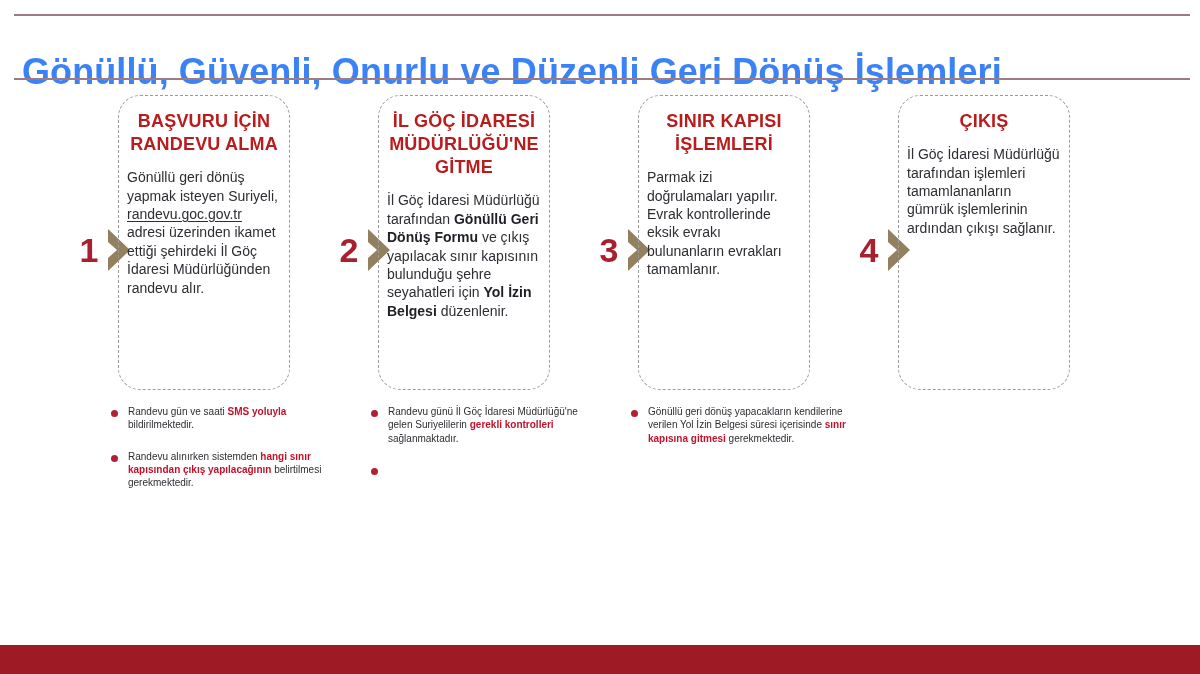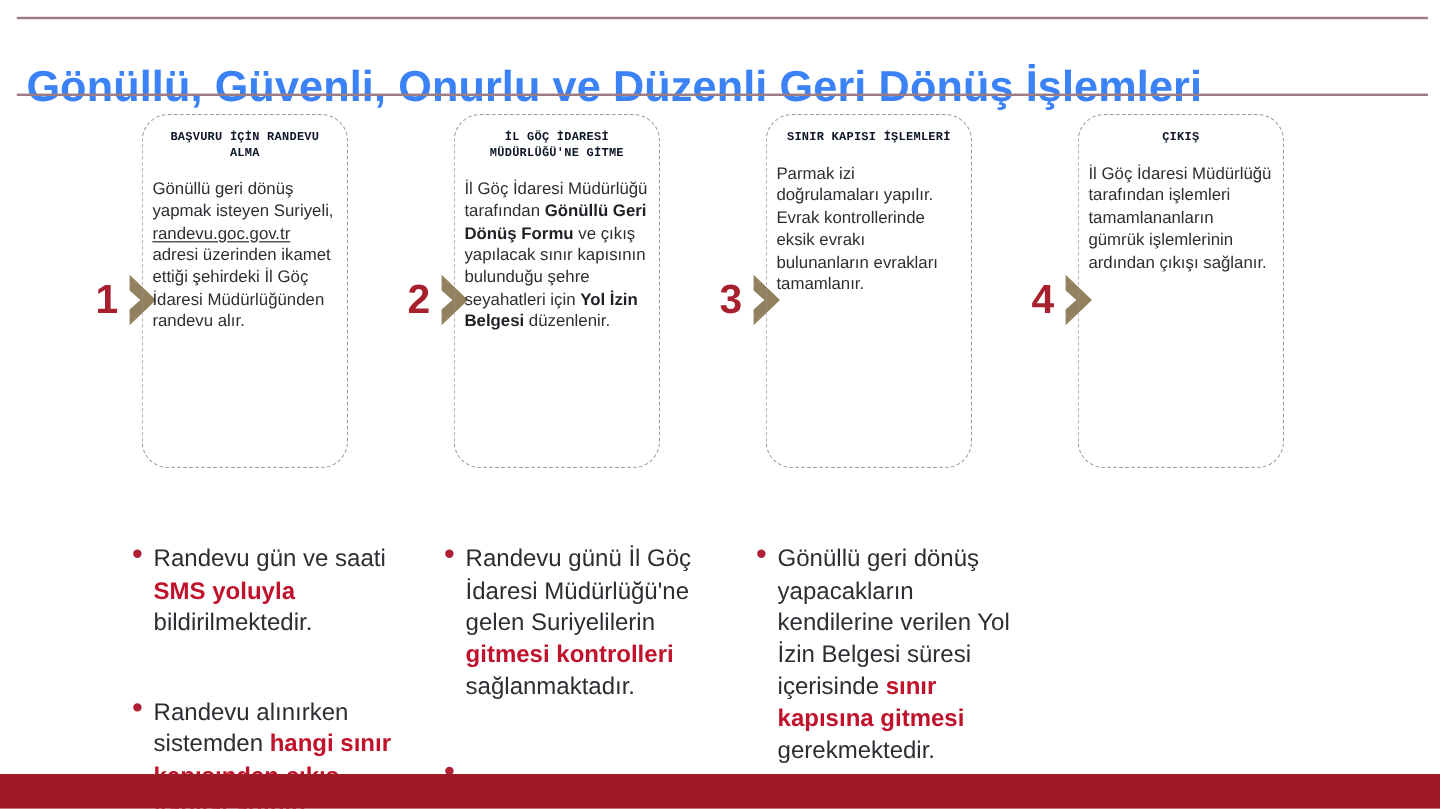"BAŞVURU İÇİN RANDEVU ALMA" .card-heading { color: #0f172a -> #b91c1c; font-family: Liberation Mono, monospace -> none; font-size: 10px -> 18px }
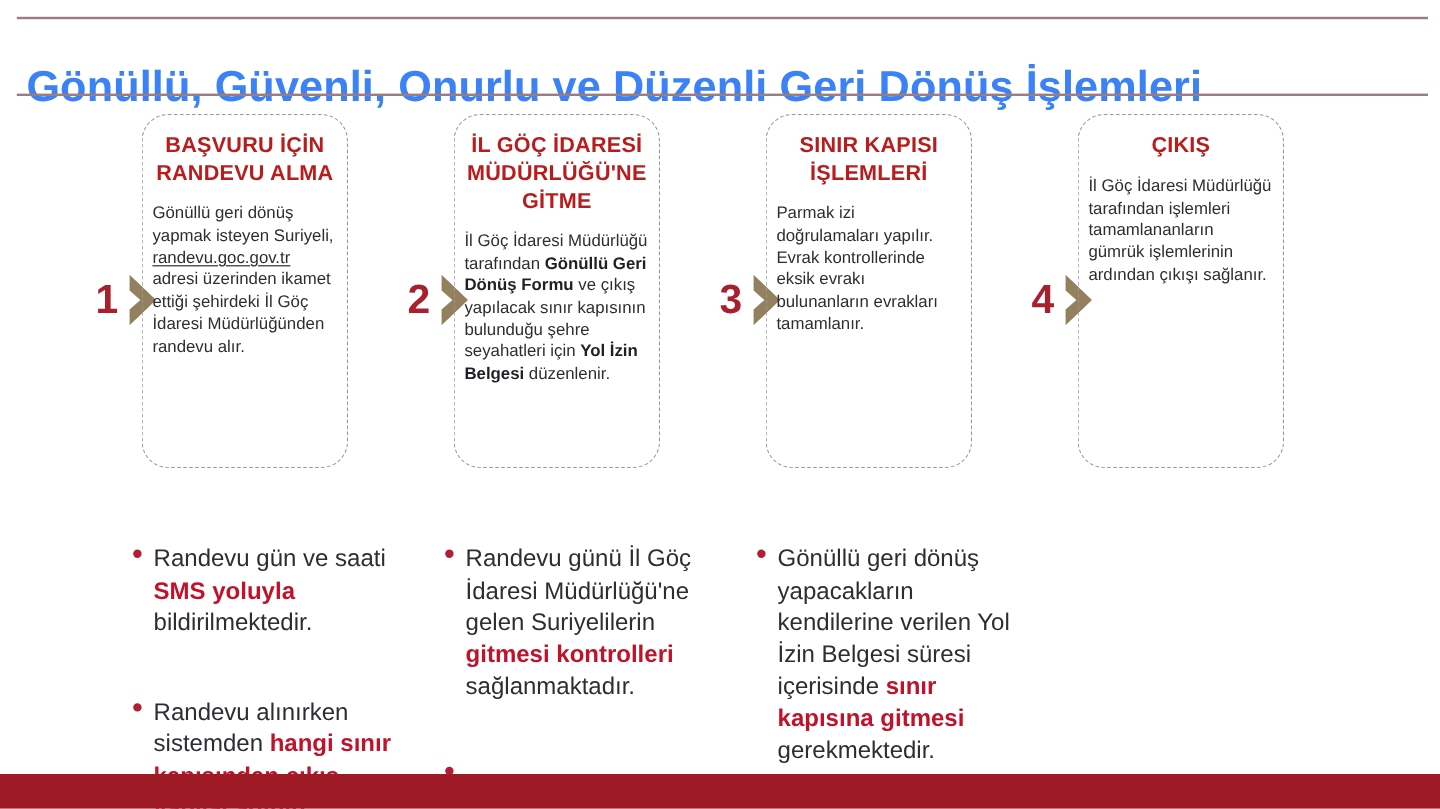"Randevu gün ve saati SMS" .bullet { font-size: 20px -> 10px; margin-top: 48px -> none }
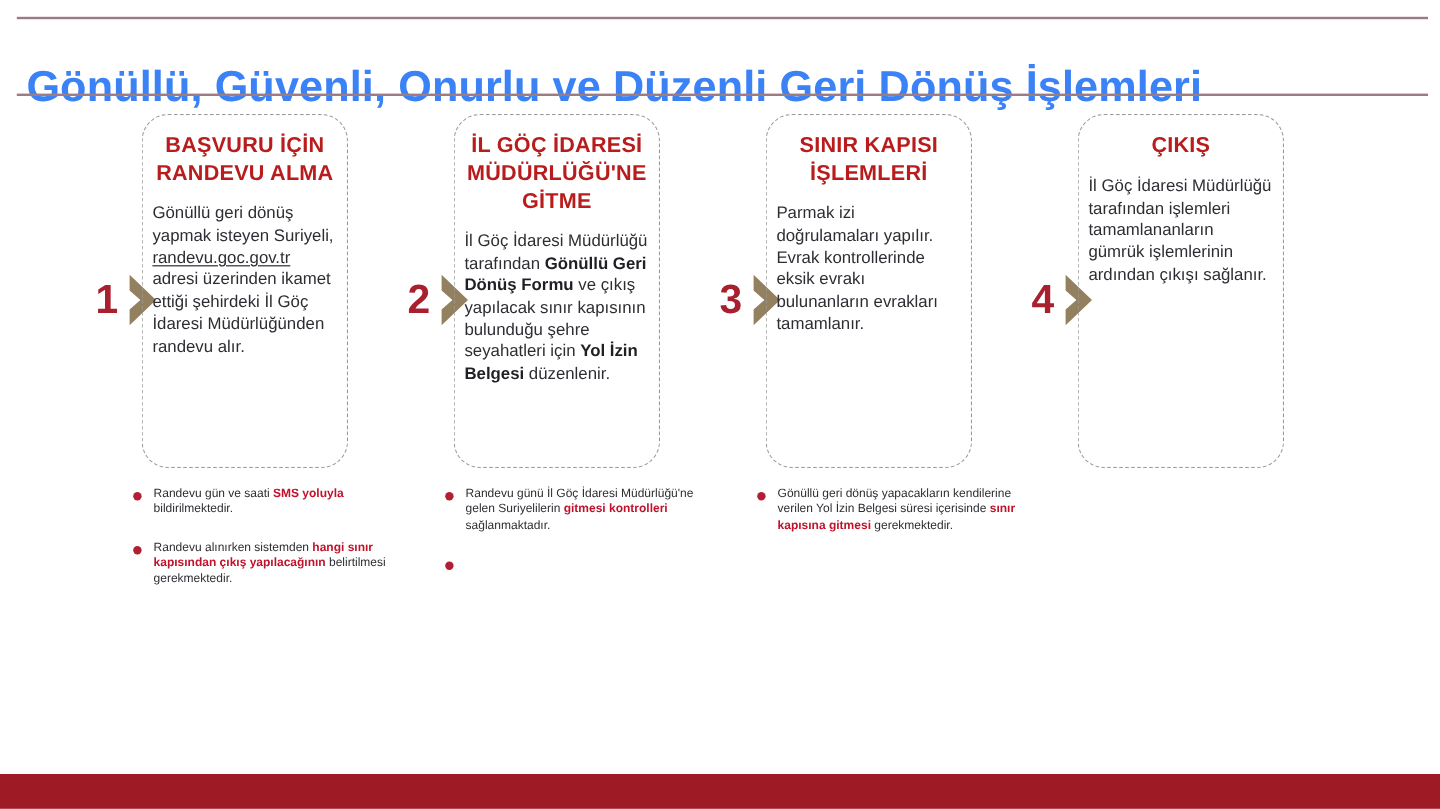"gitmesi kontrolleri" em { text: gitmesi -> gerekli }
